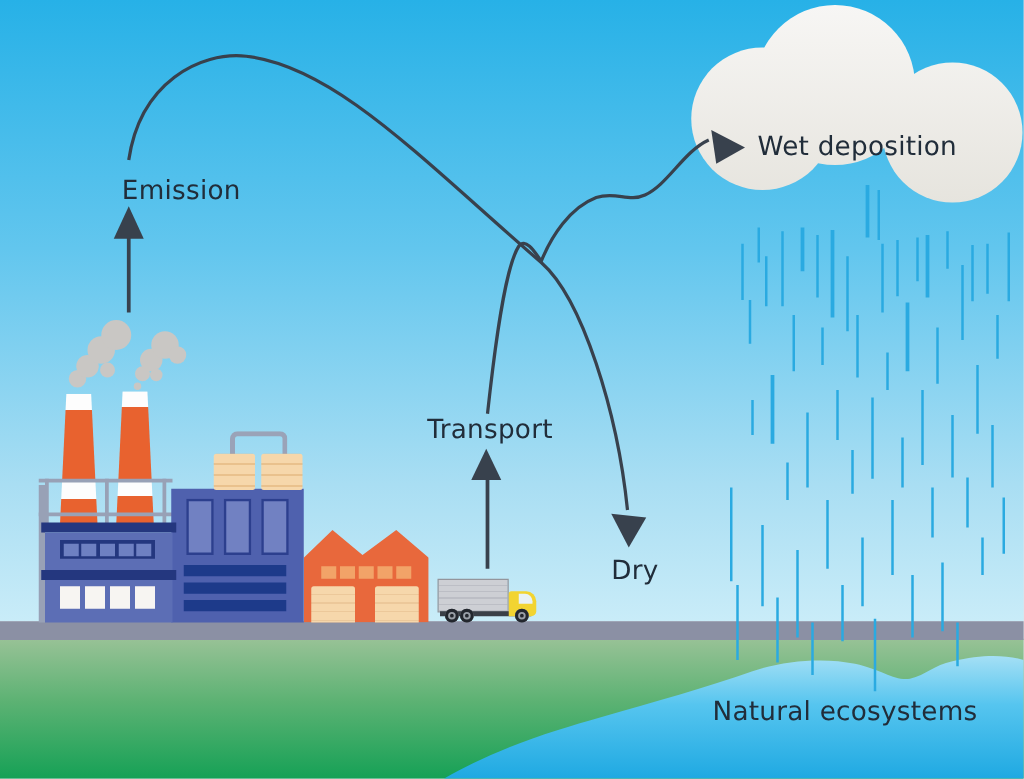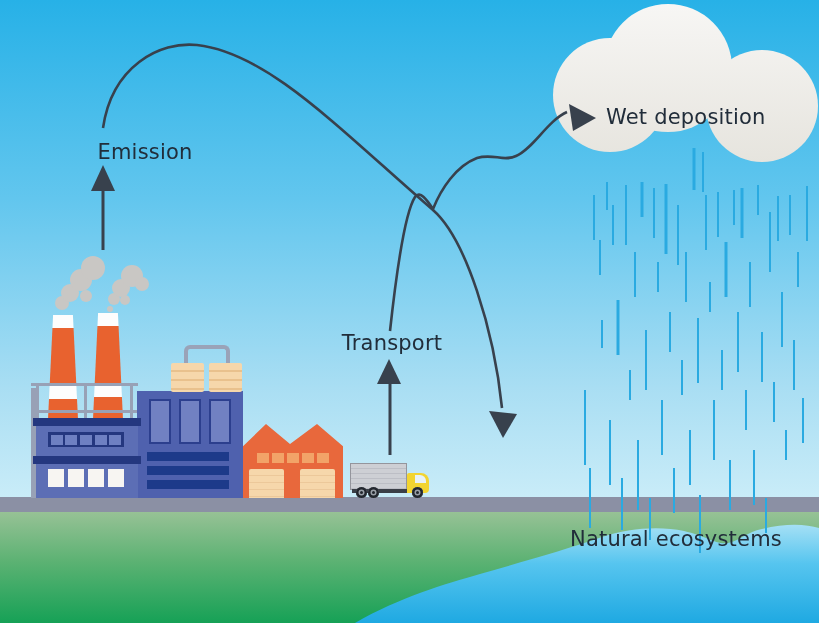"Dry" div { html: none -> <div>Dry</div> }
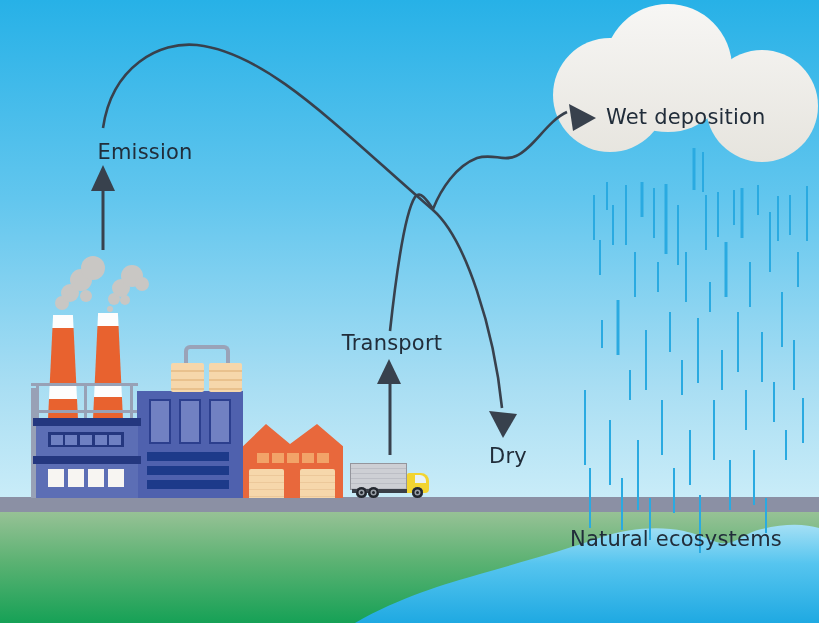"Natural ecosystems" div.abs { top: 527px -> 557px }
